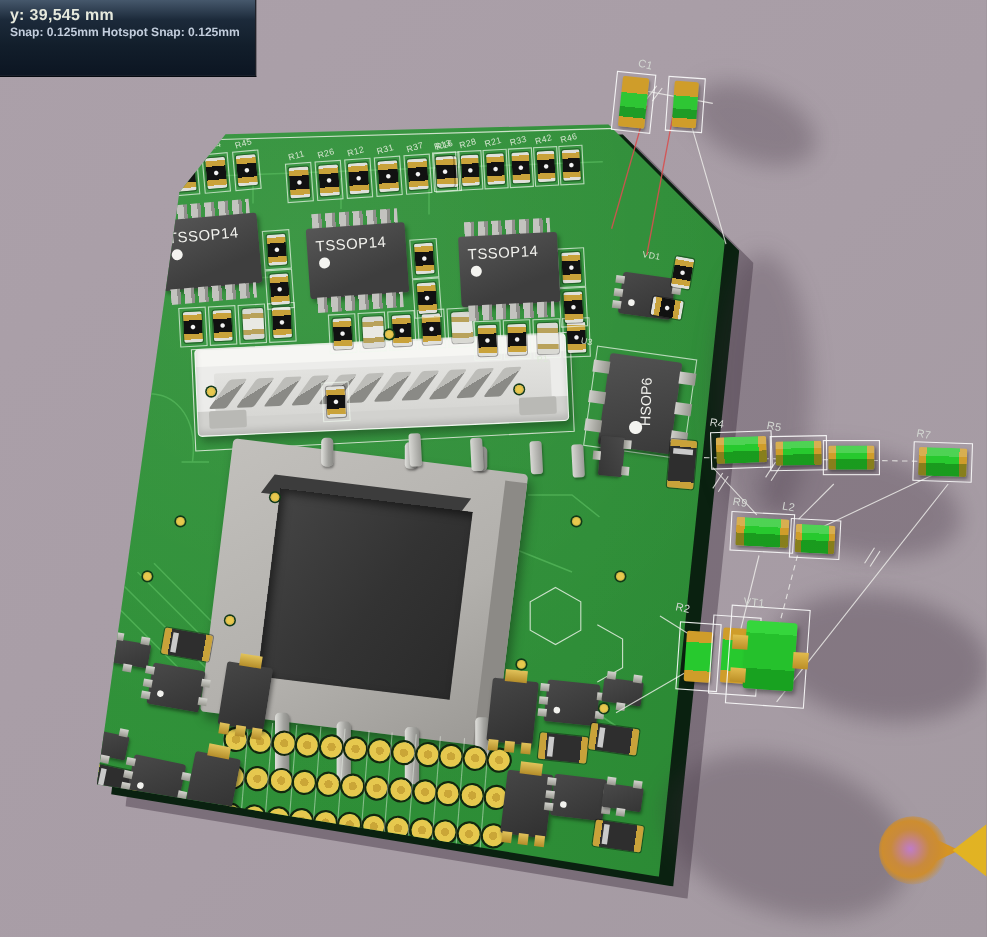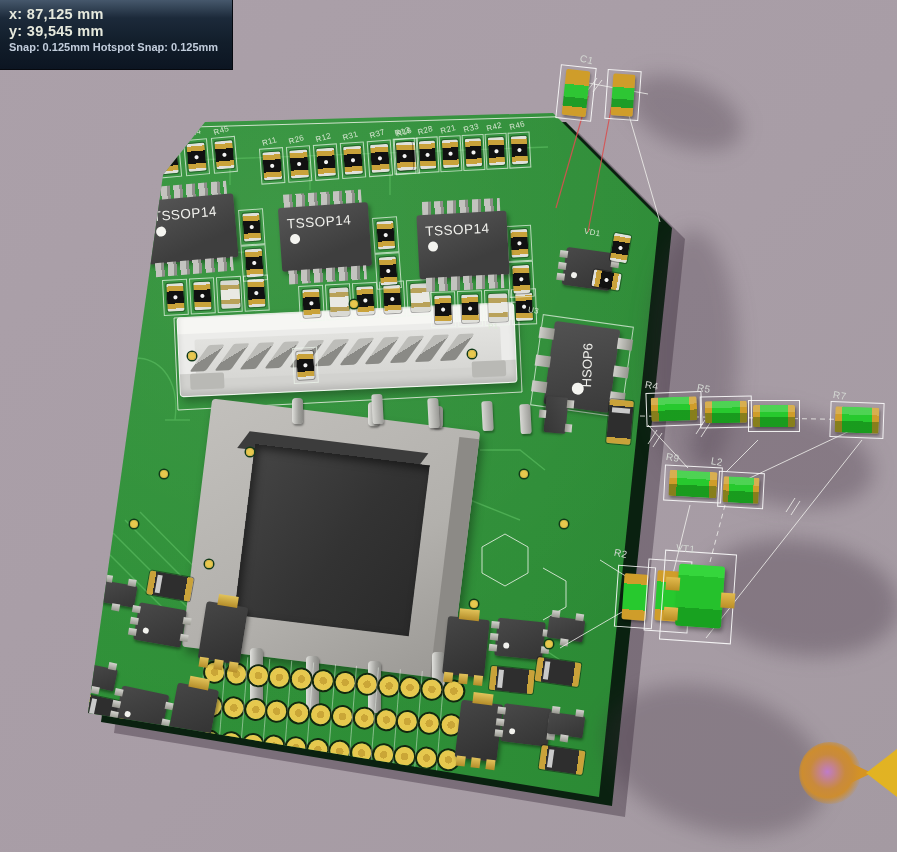"x: 87,125 mm" div.hud-xy { html: <div>x: 87,125 mm</div> -> none }
